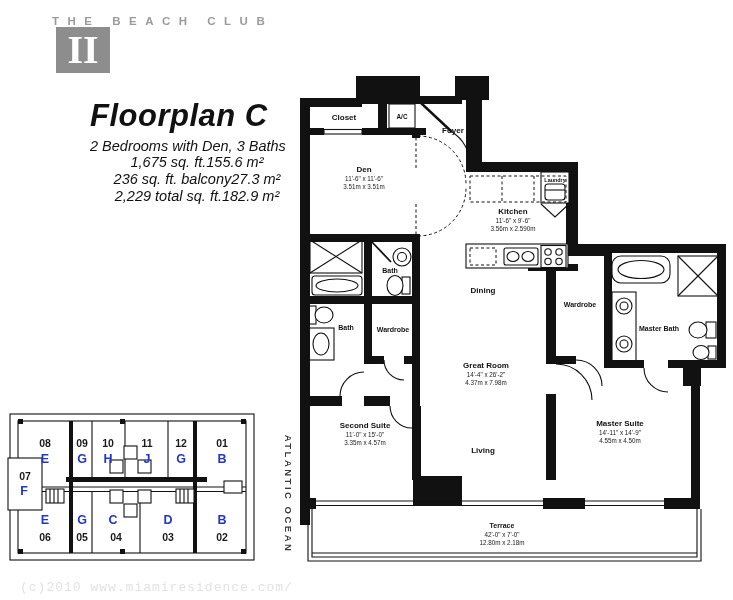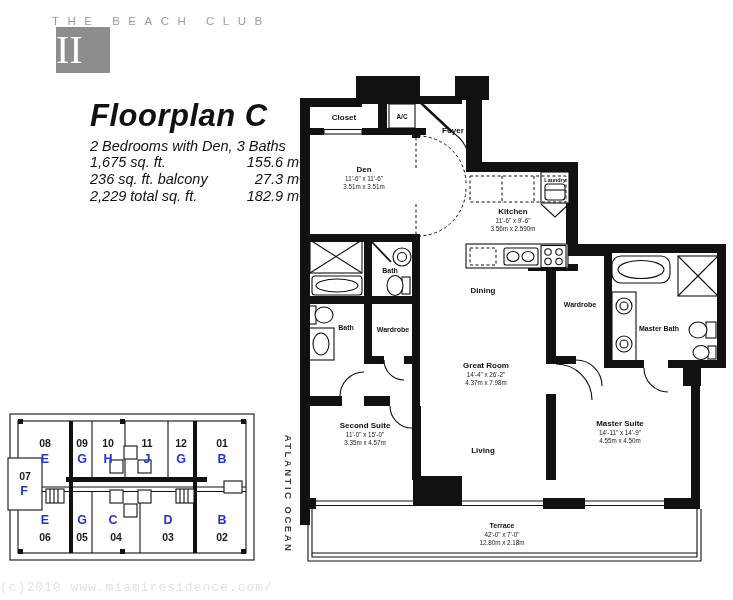"THE BEACH CLUB" .logo-tagline { font-weight: 400 -> 700 }
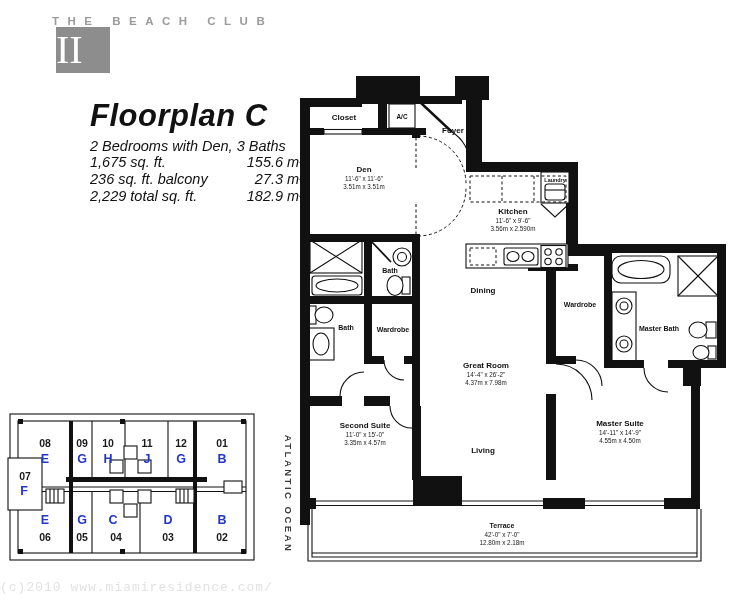"II" .logo-box { font-weight: 400 -> 700; text-align: left -> center }
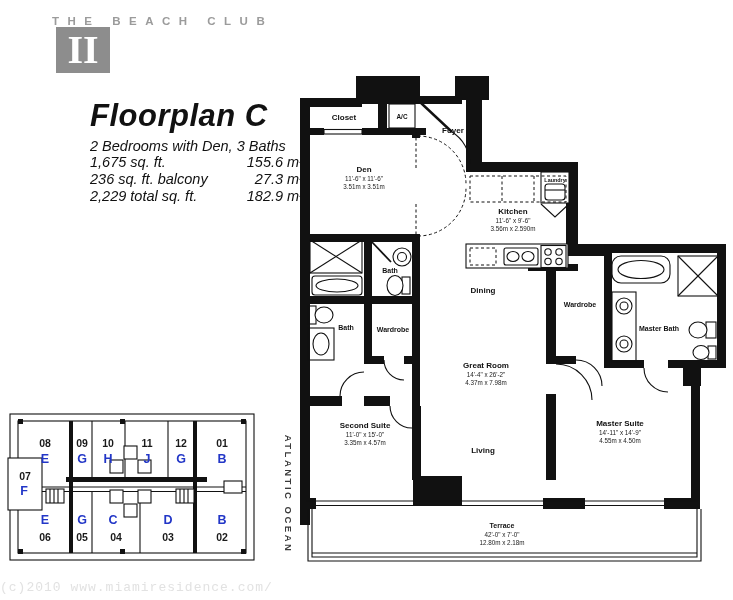"1,675 sq. ft." .info-row { justify-content: space-between -> center }
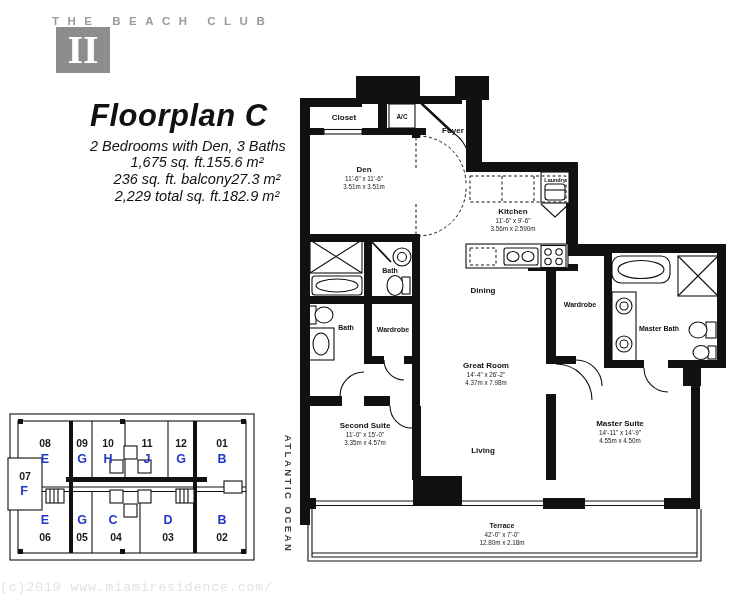"(c)2010 www.miamiresidence.com/" .watermark { left: 0 -> 20px }
